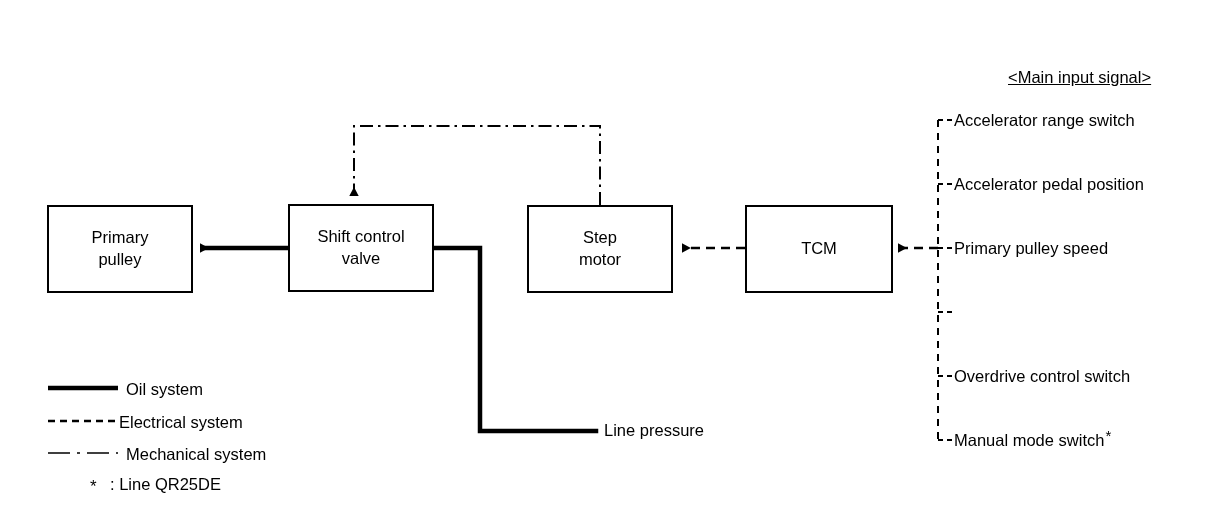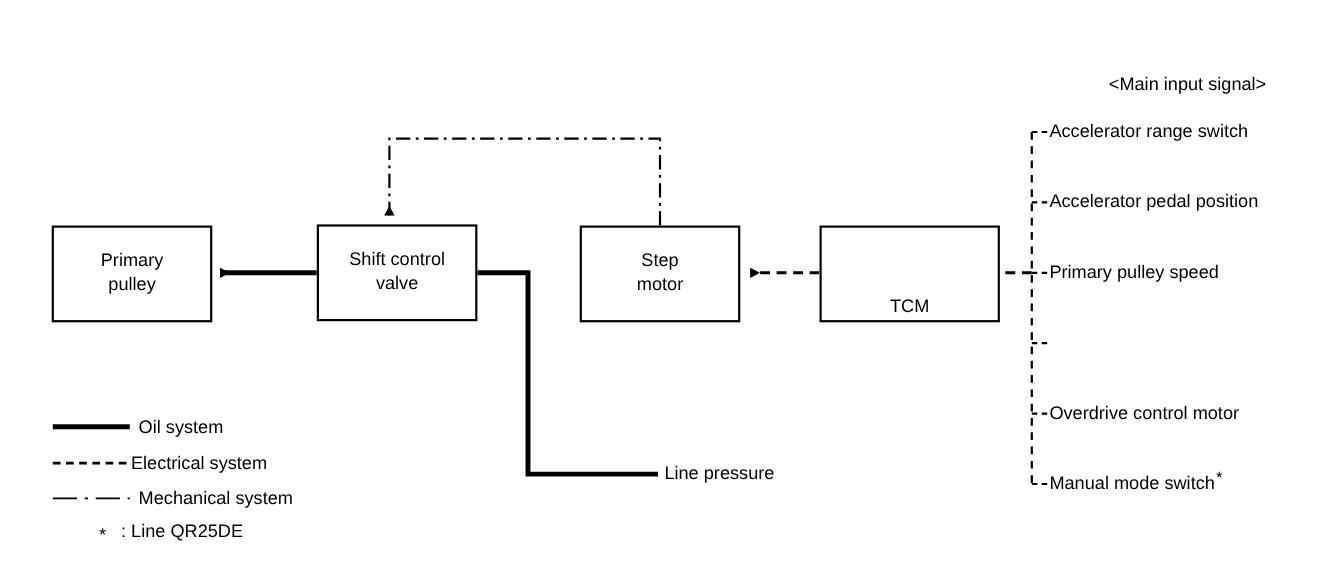"<Main input signal>" div.lbl-hdr { text-decoration: none -> underline }
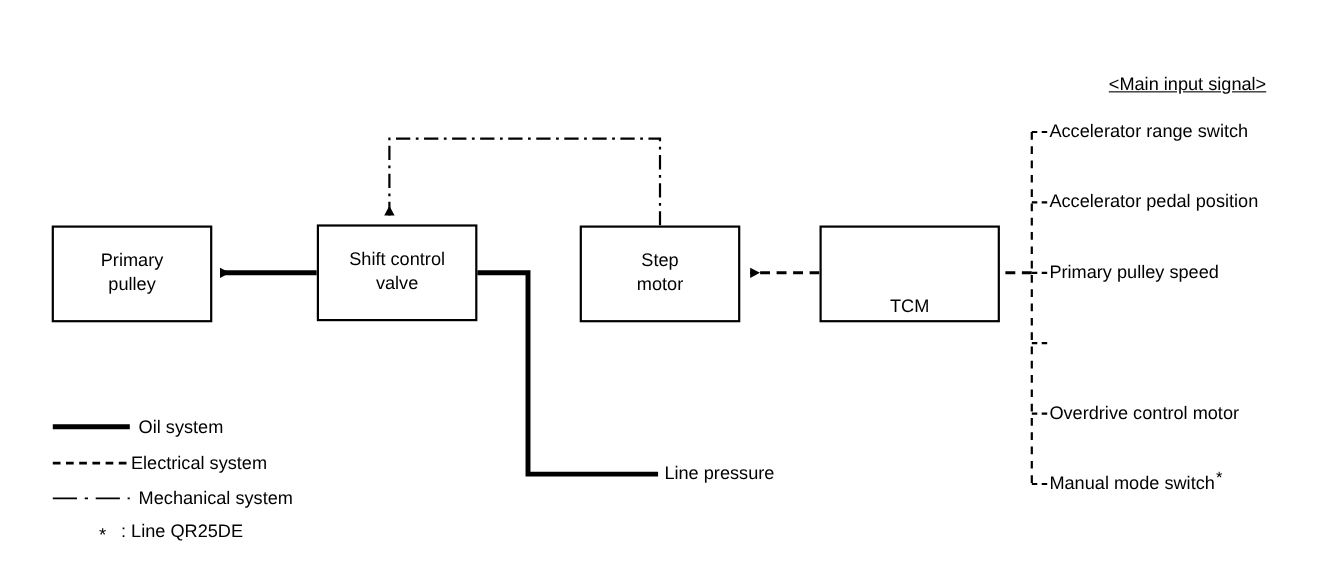"TCM" div.node-box { align-items: flex-end -> none; width: 164px -> 148px }
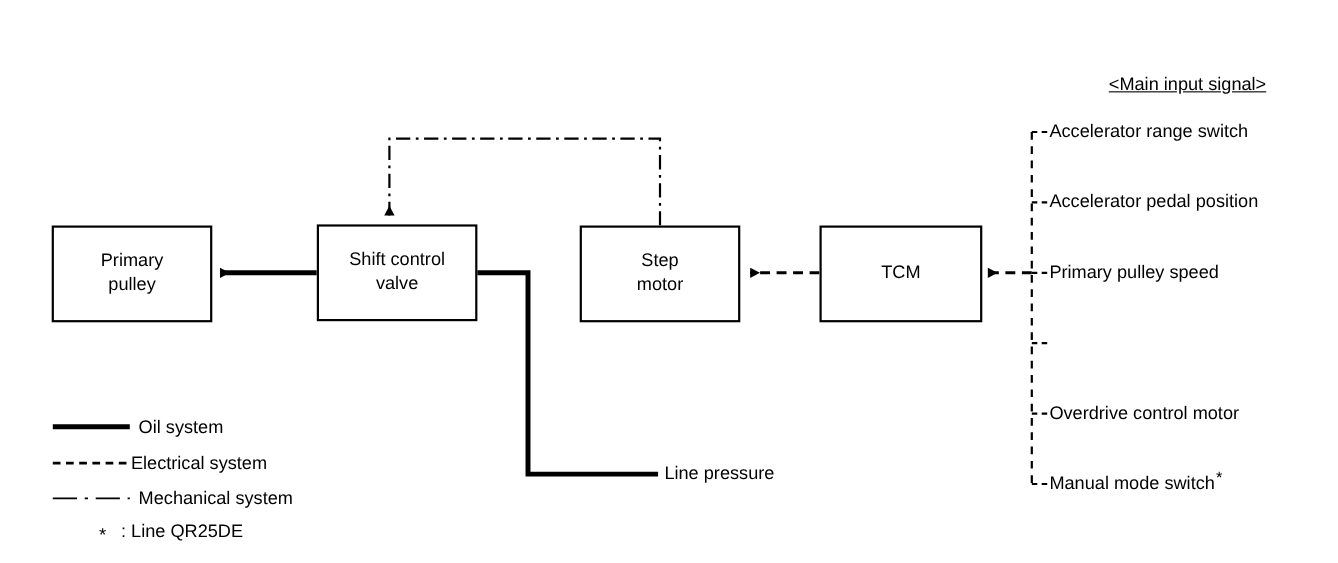"Overdrive control motor" span { text: motor -> switch }
